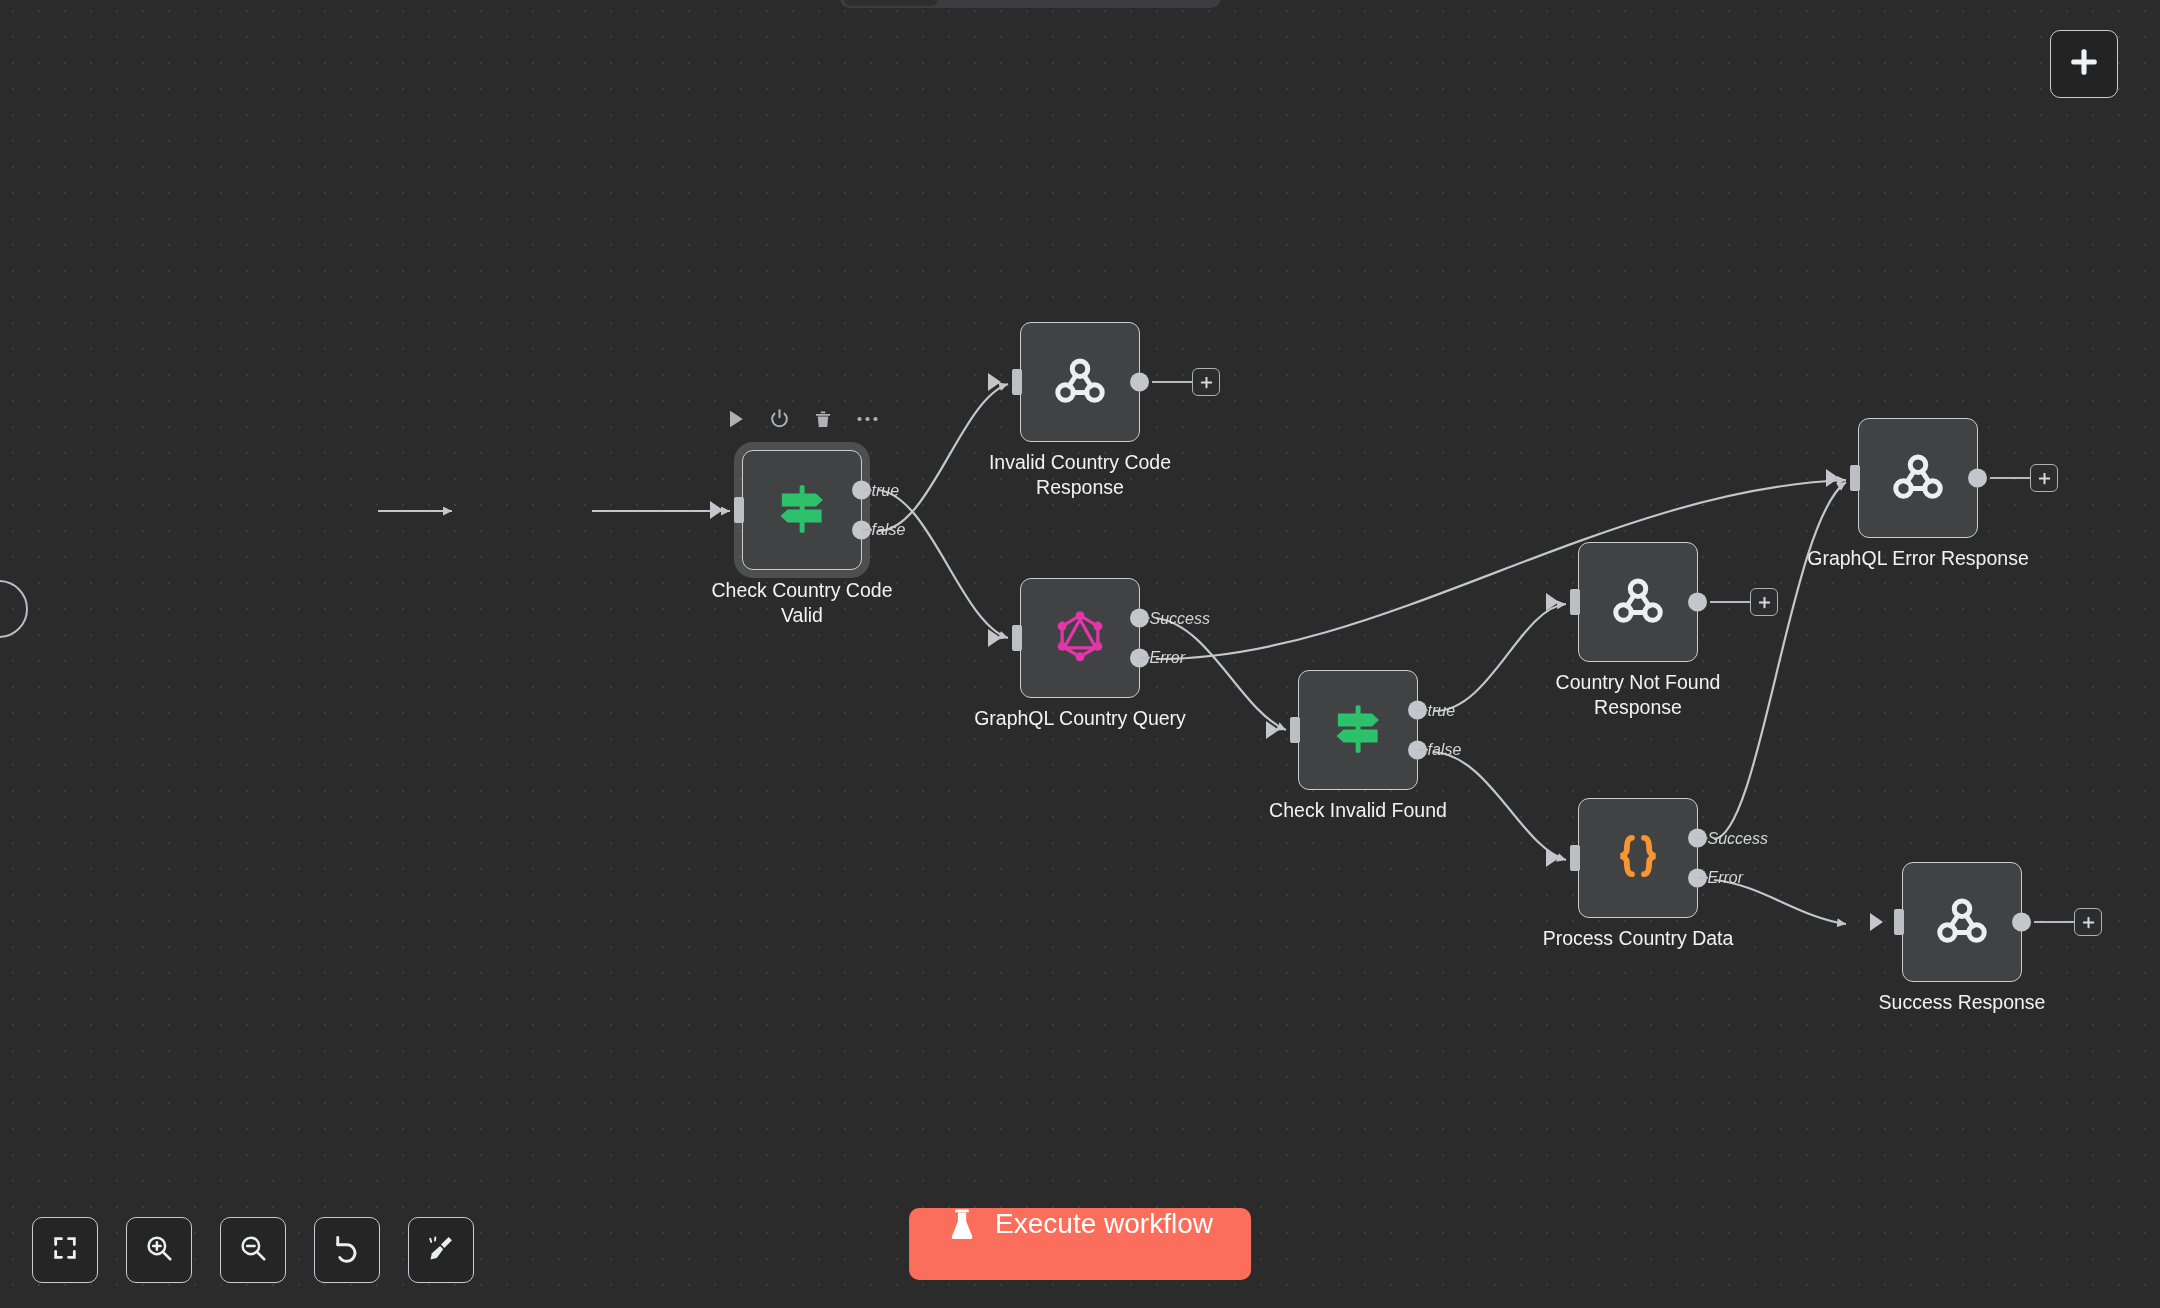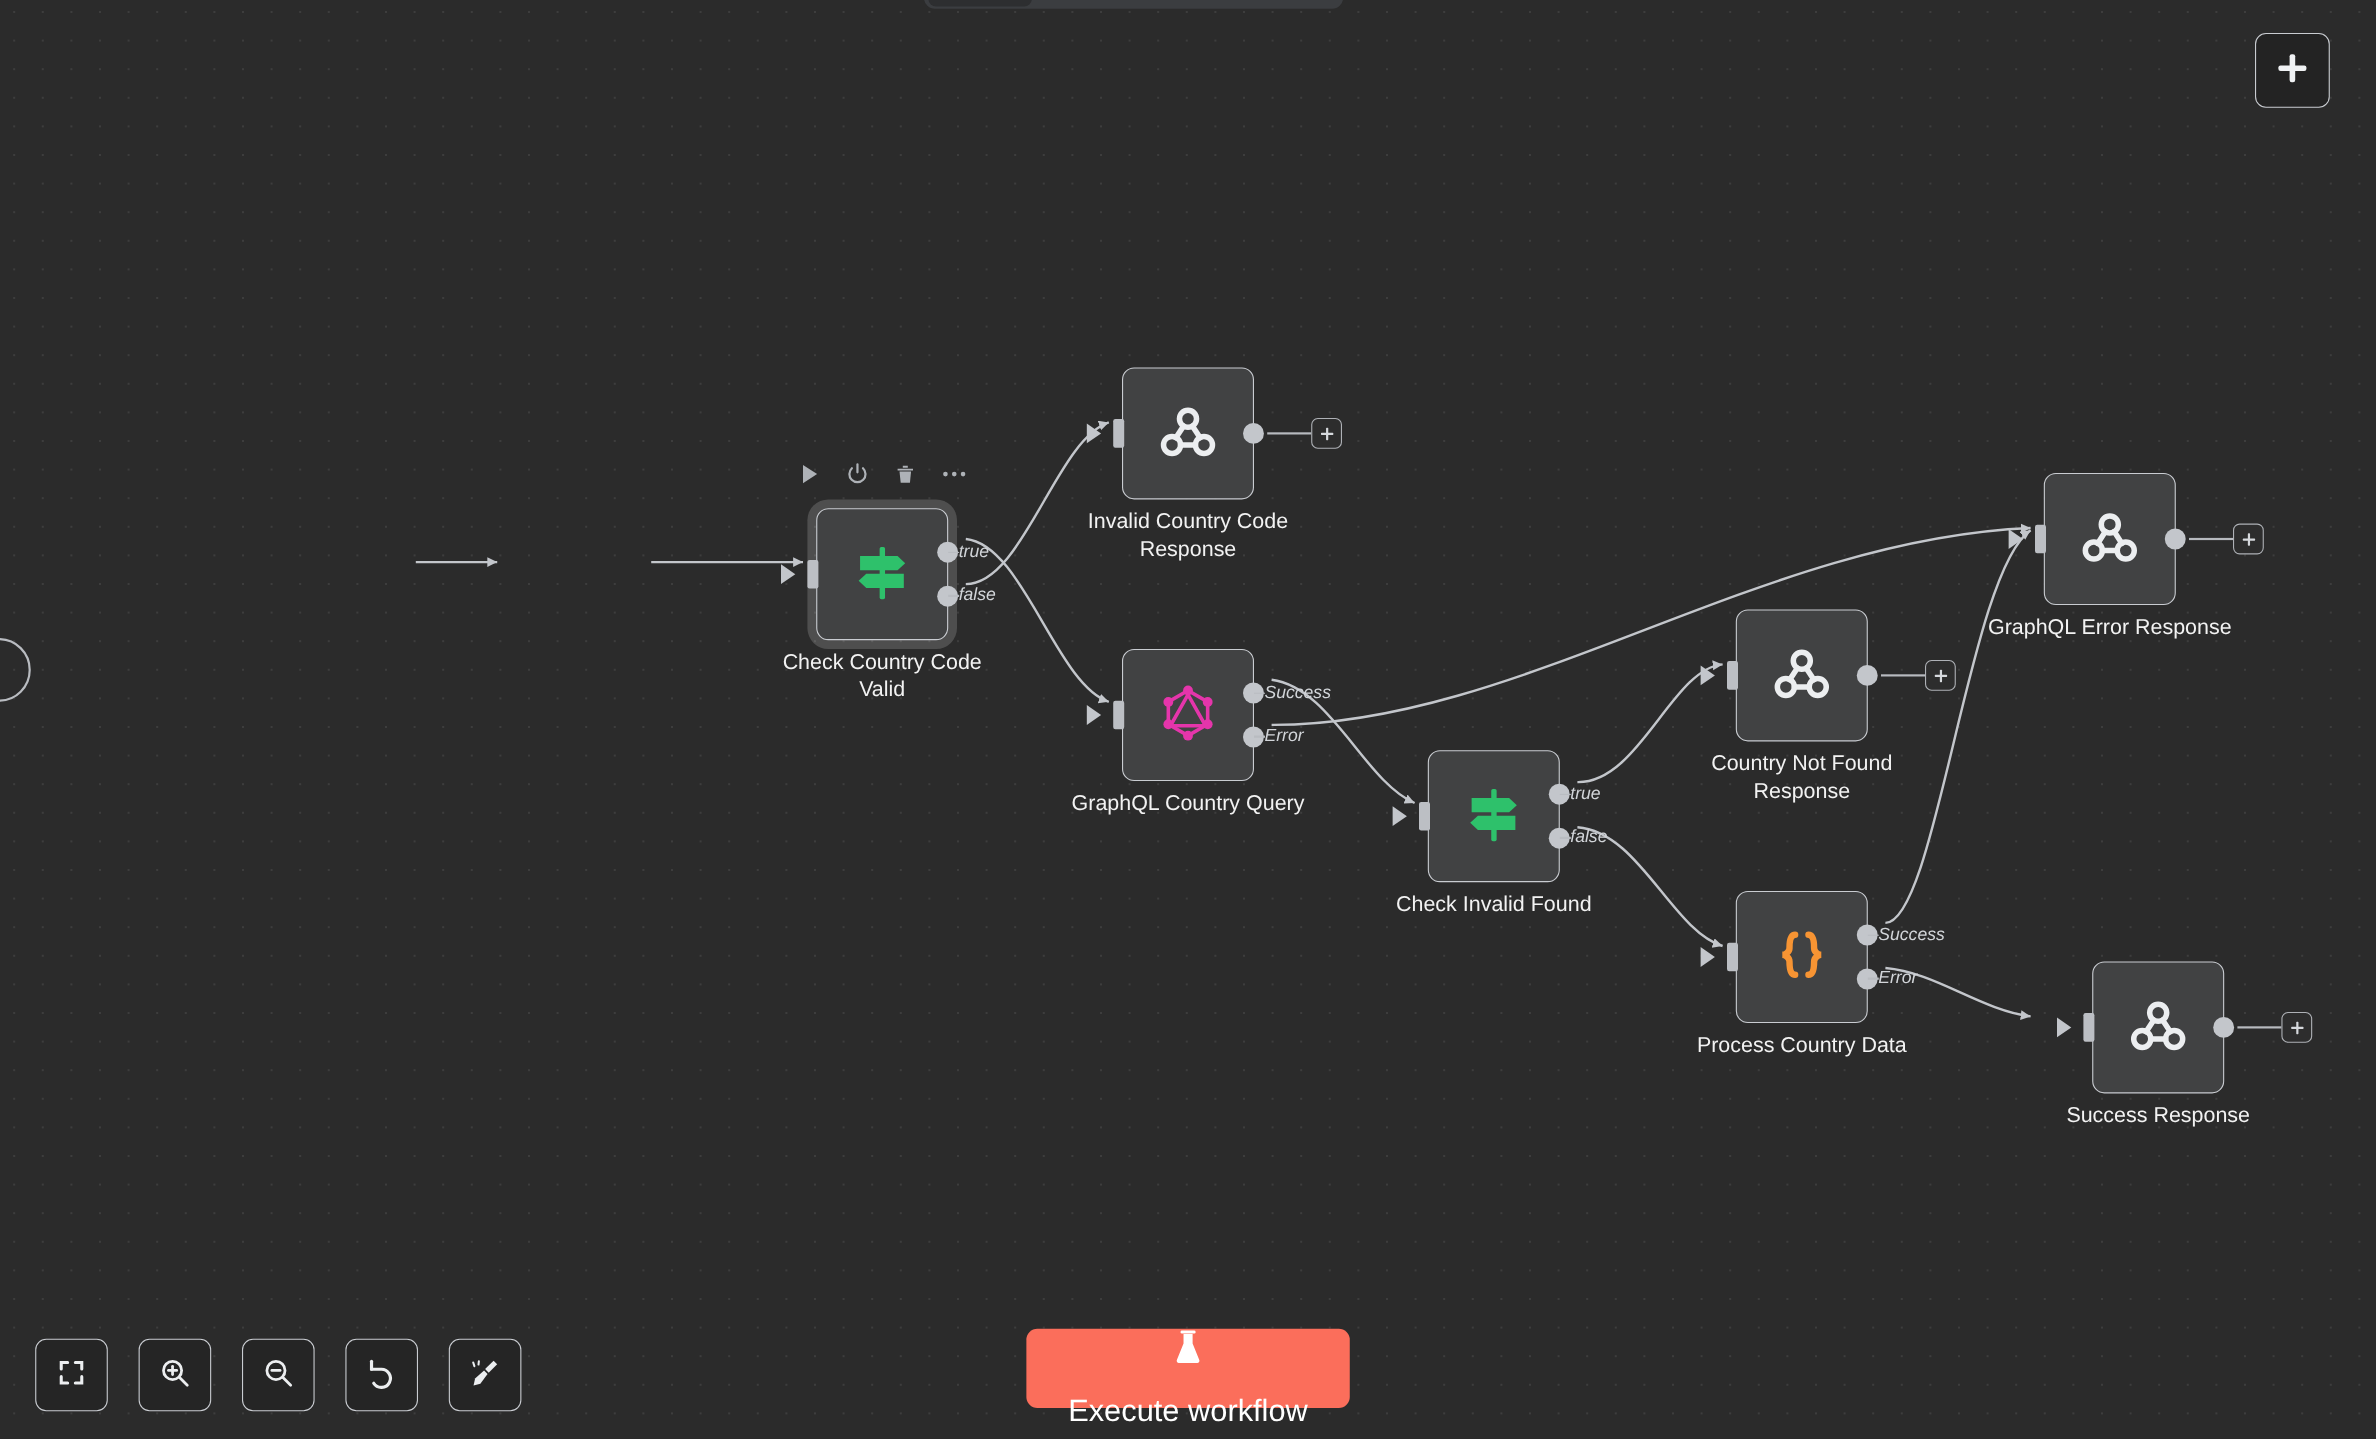"Invalid Country Code" .node { margin-top: 12px -> none }
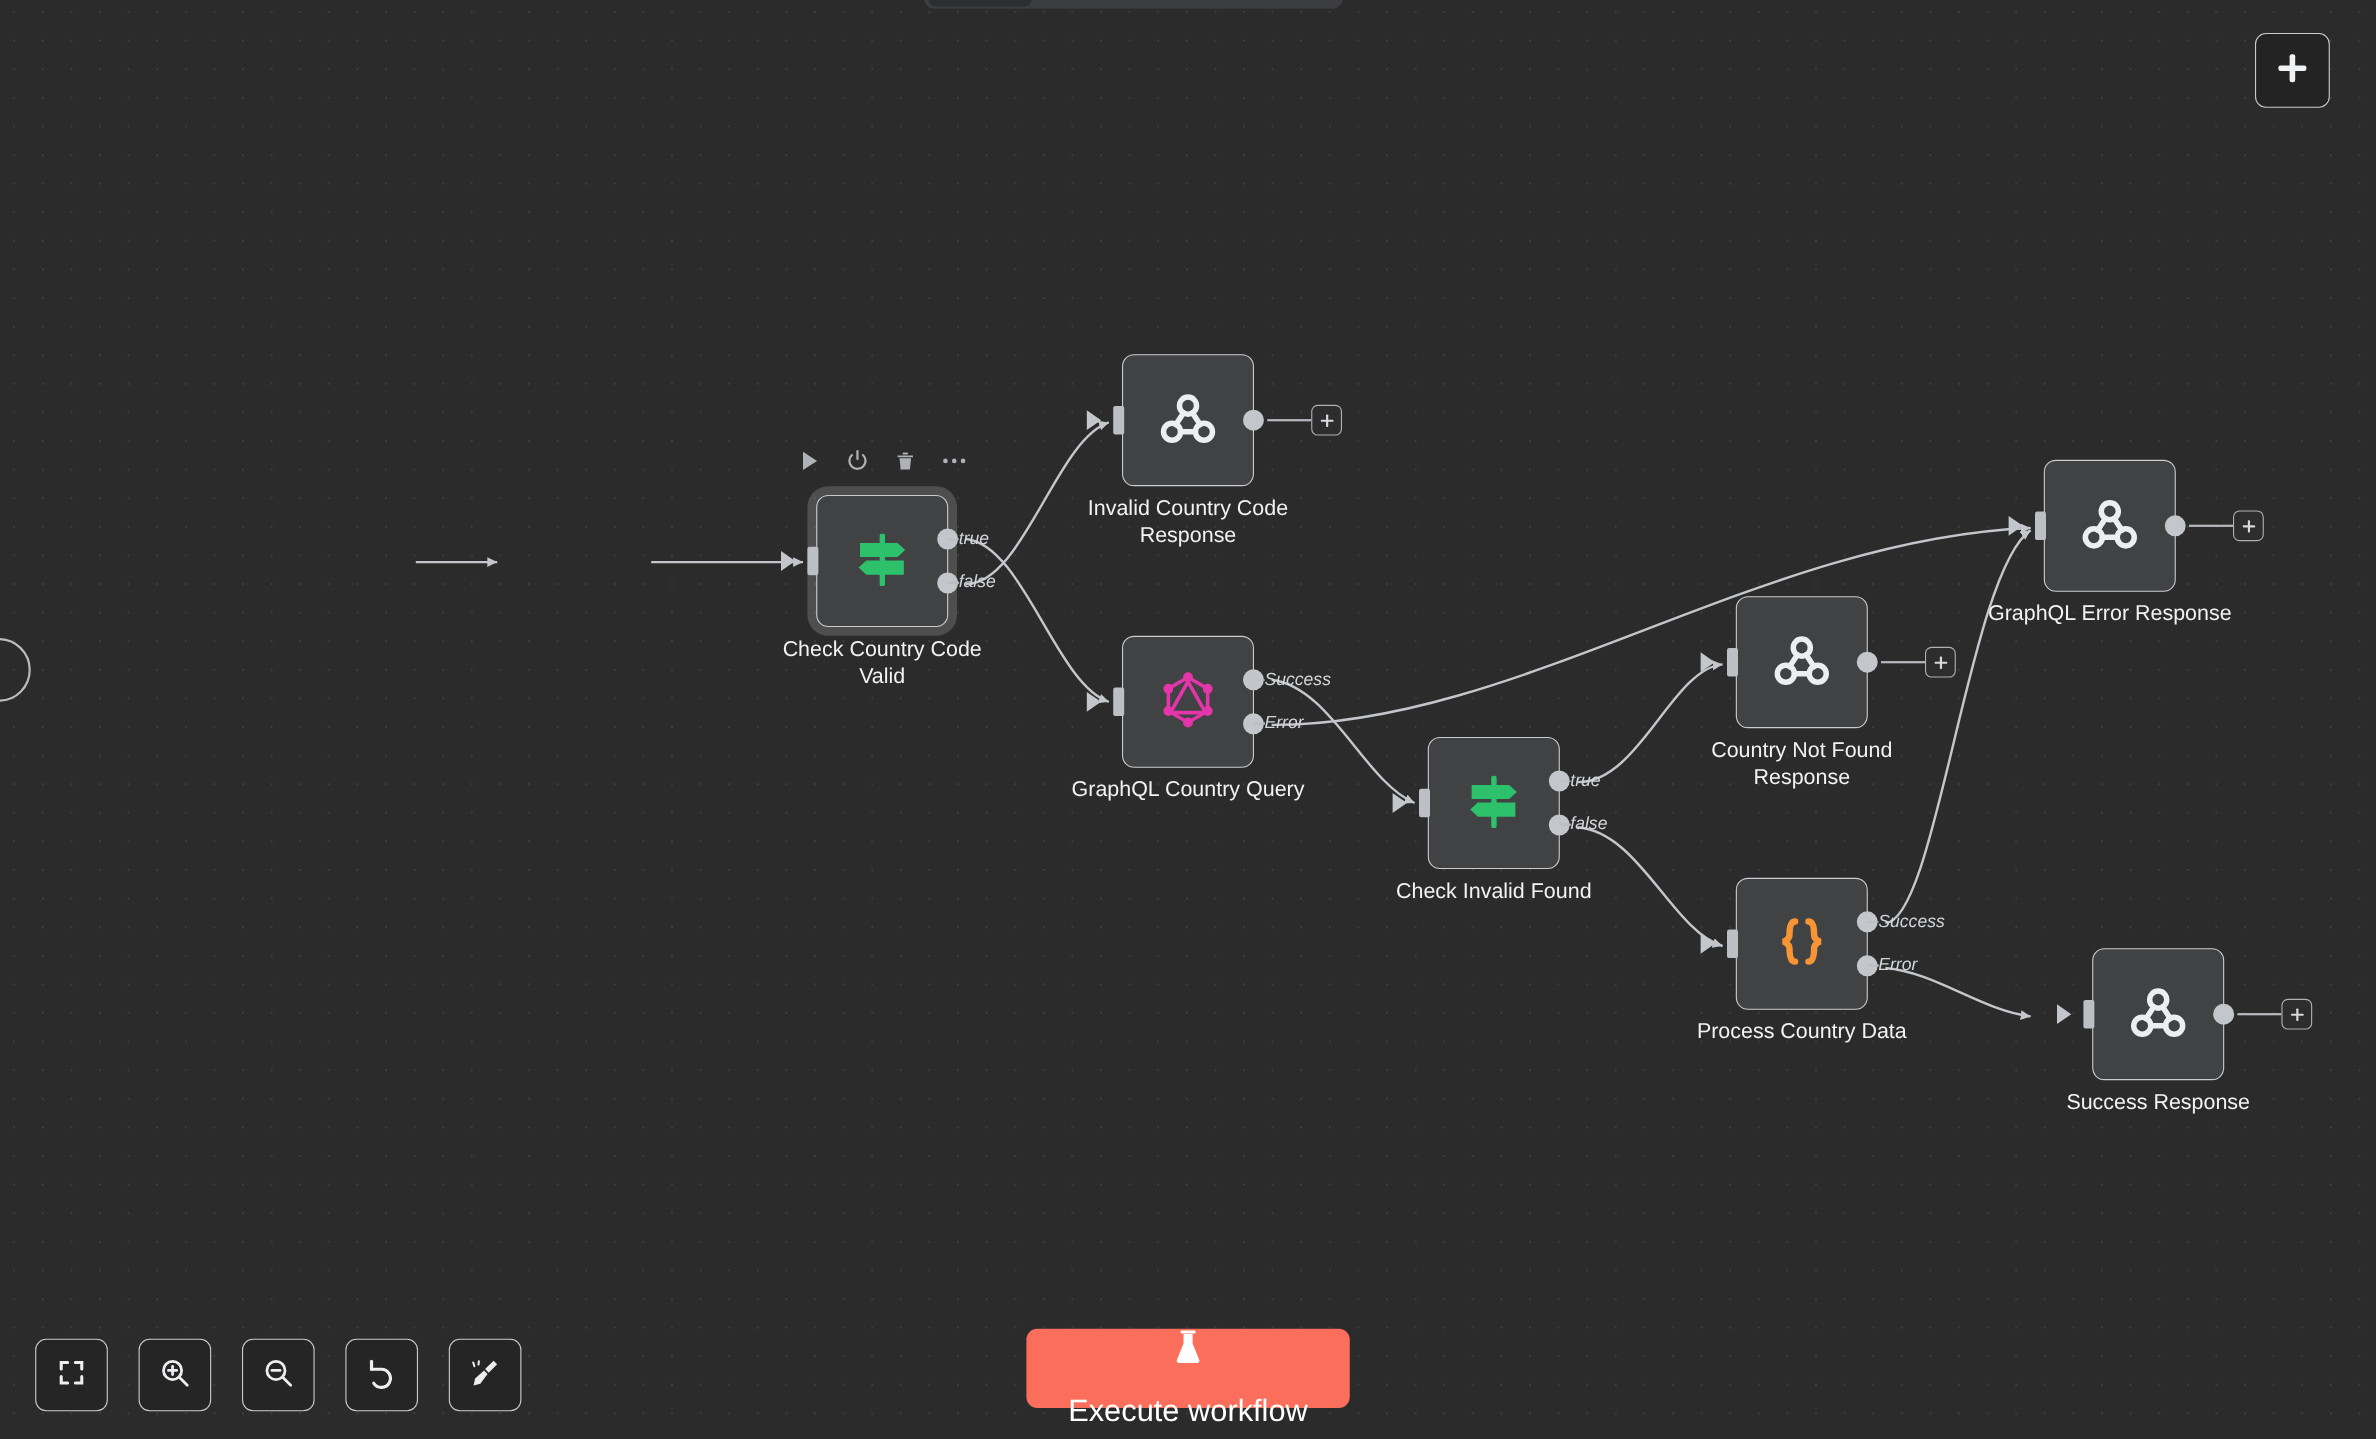"Execute workflow" #execute-btn { flex-direction: column -> none }
